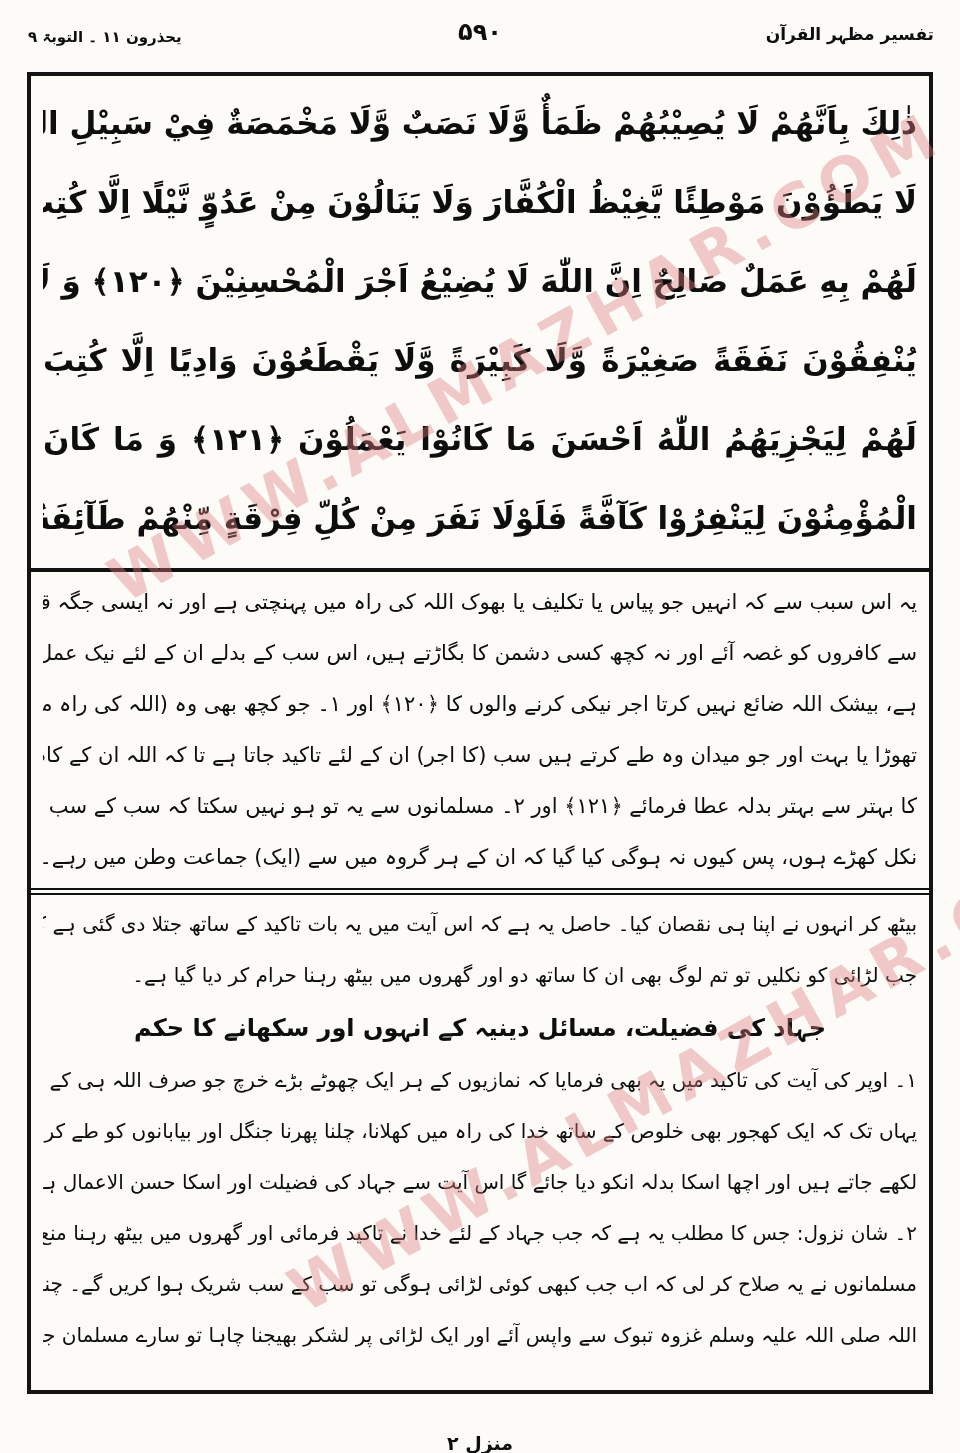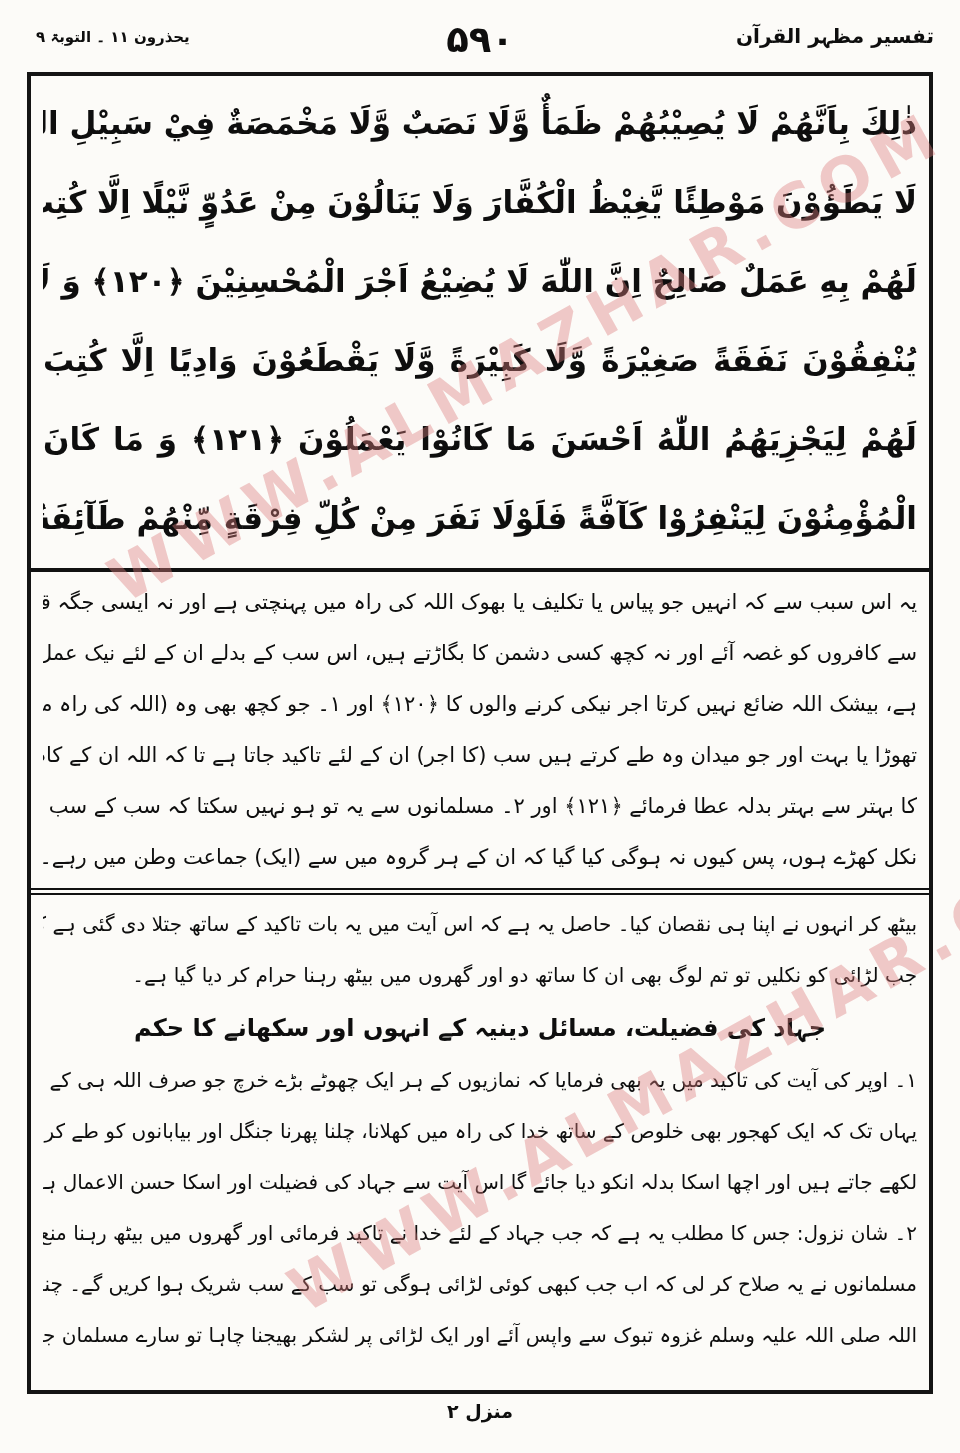"یحذرون ۱۱ ۔ التوبۃ ۹" .h-ref { left: 36px -> 28px }
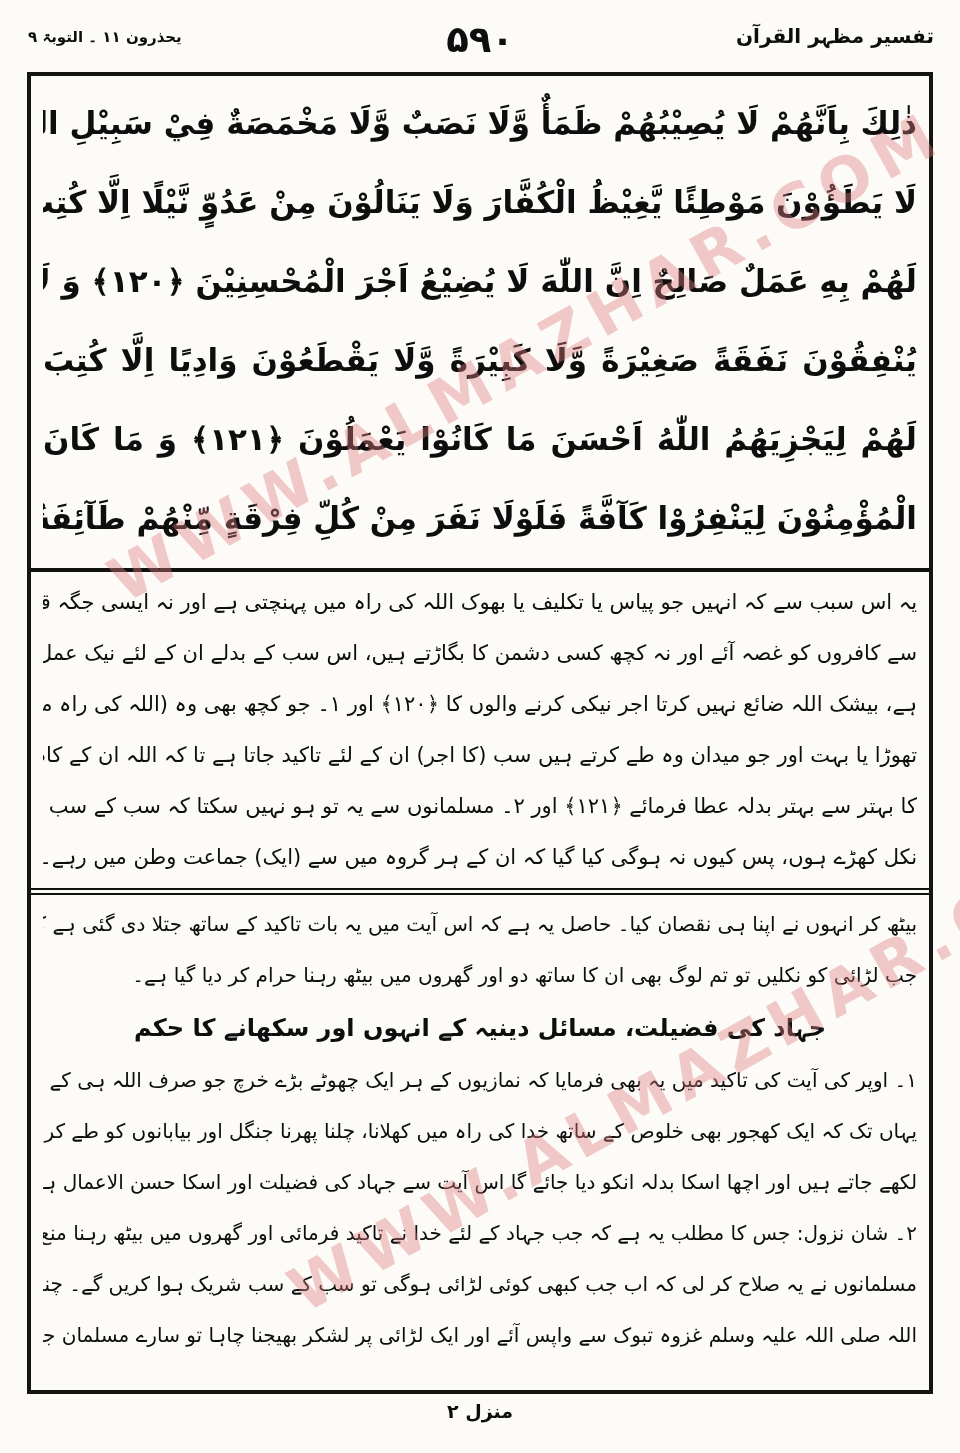"۵۹۰" .h-page { font-size: 37px -> 24px }
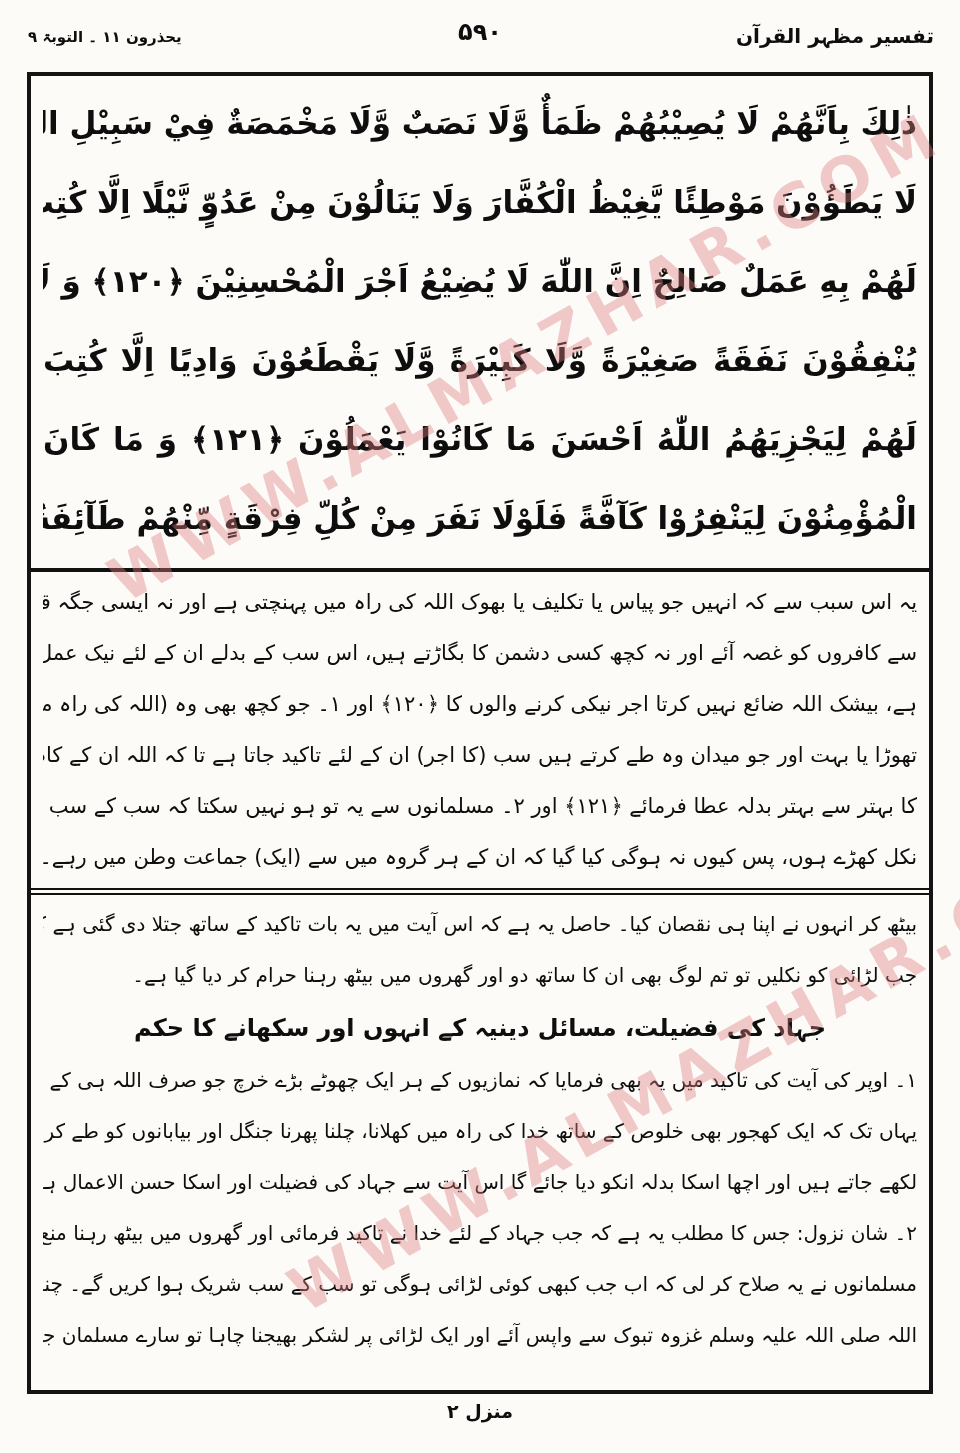"تفسیر مظہر القرآن" .h-title { font-size: 20px -> 17px }
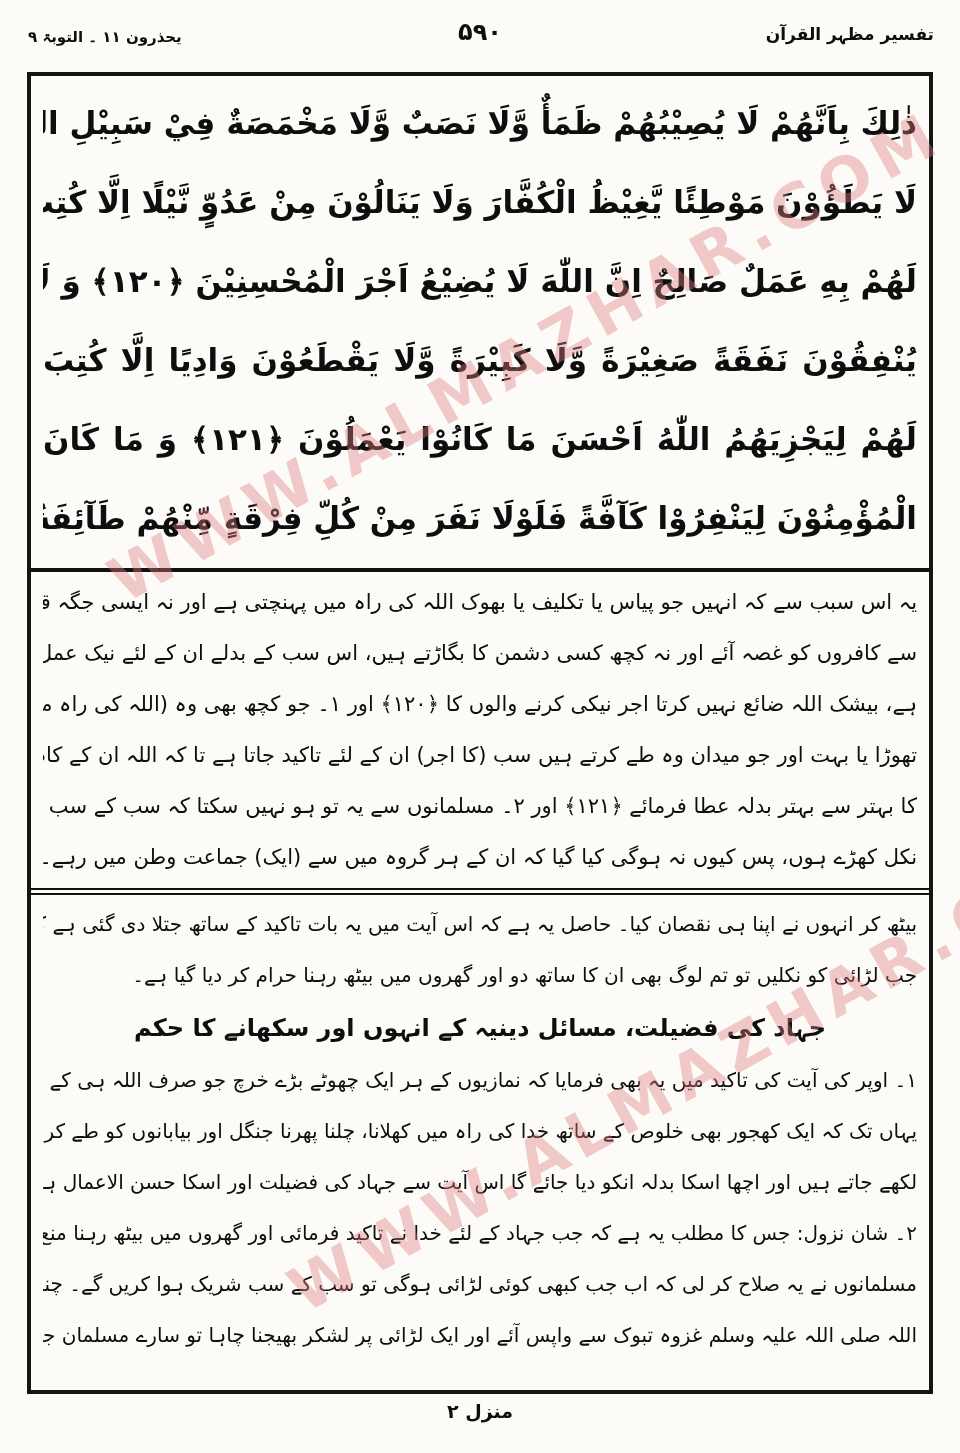"منزل ۲" .ftr { top: 1400px -> 1432px }
